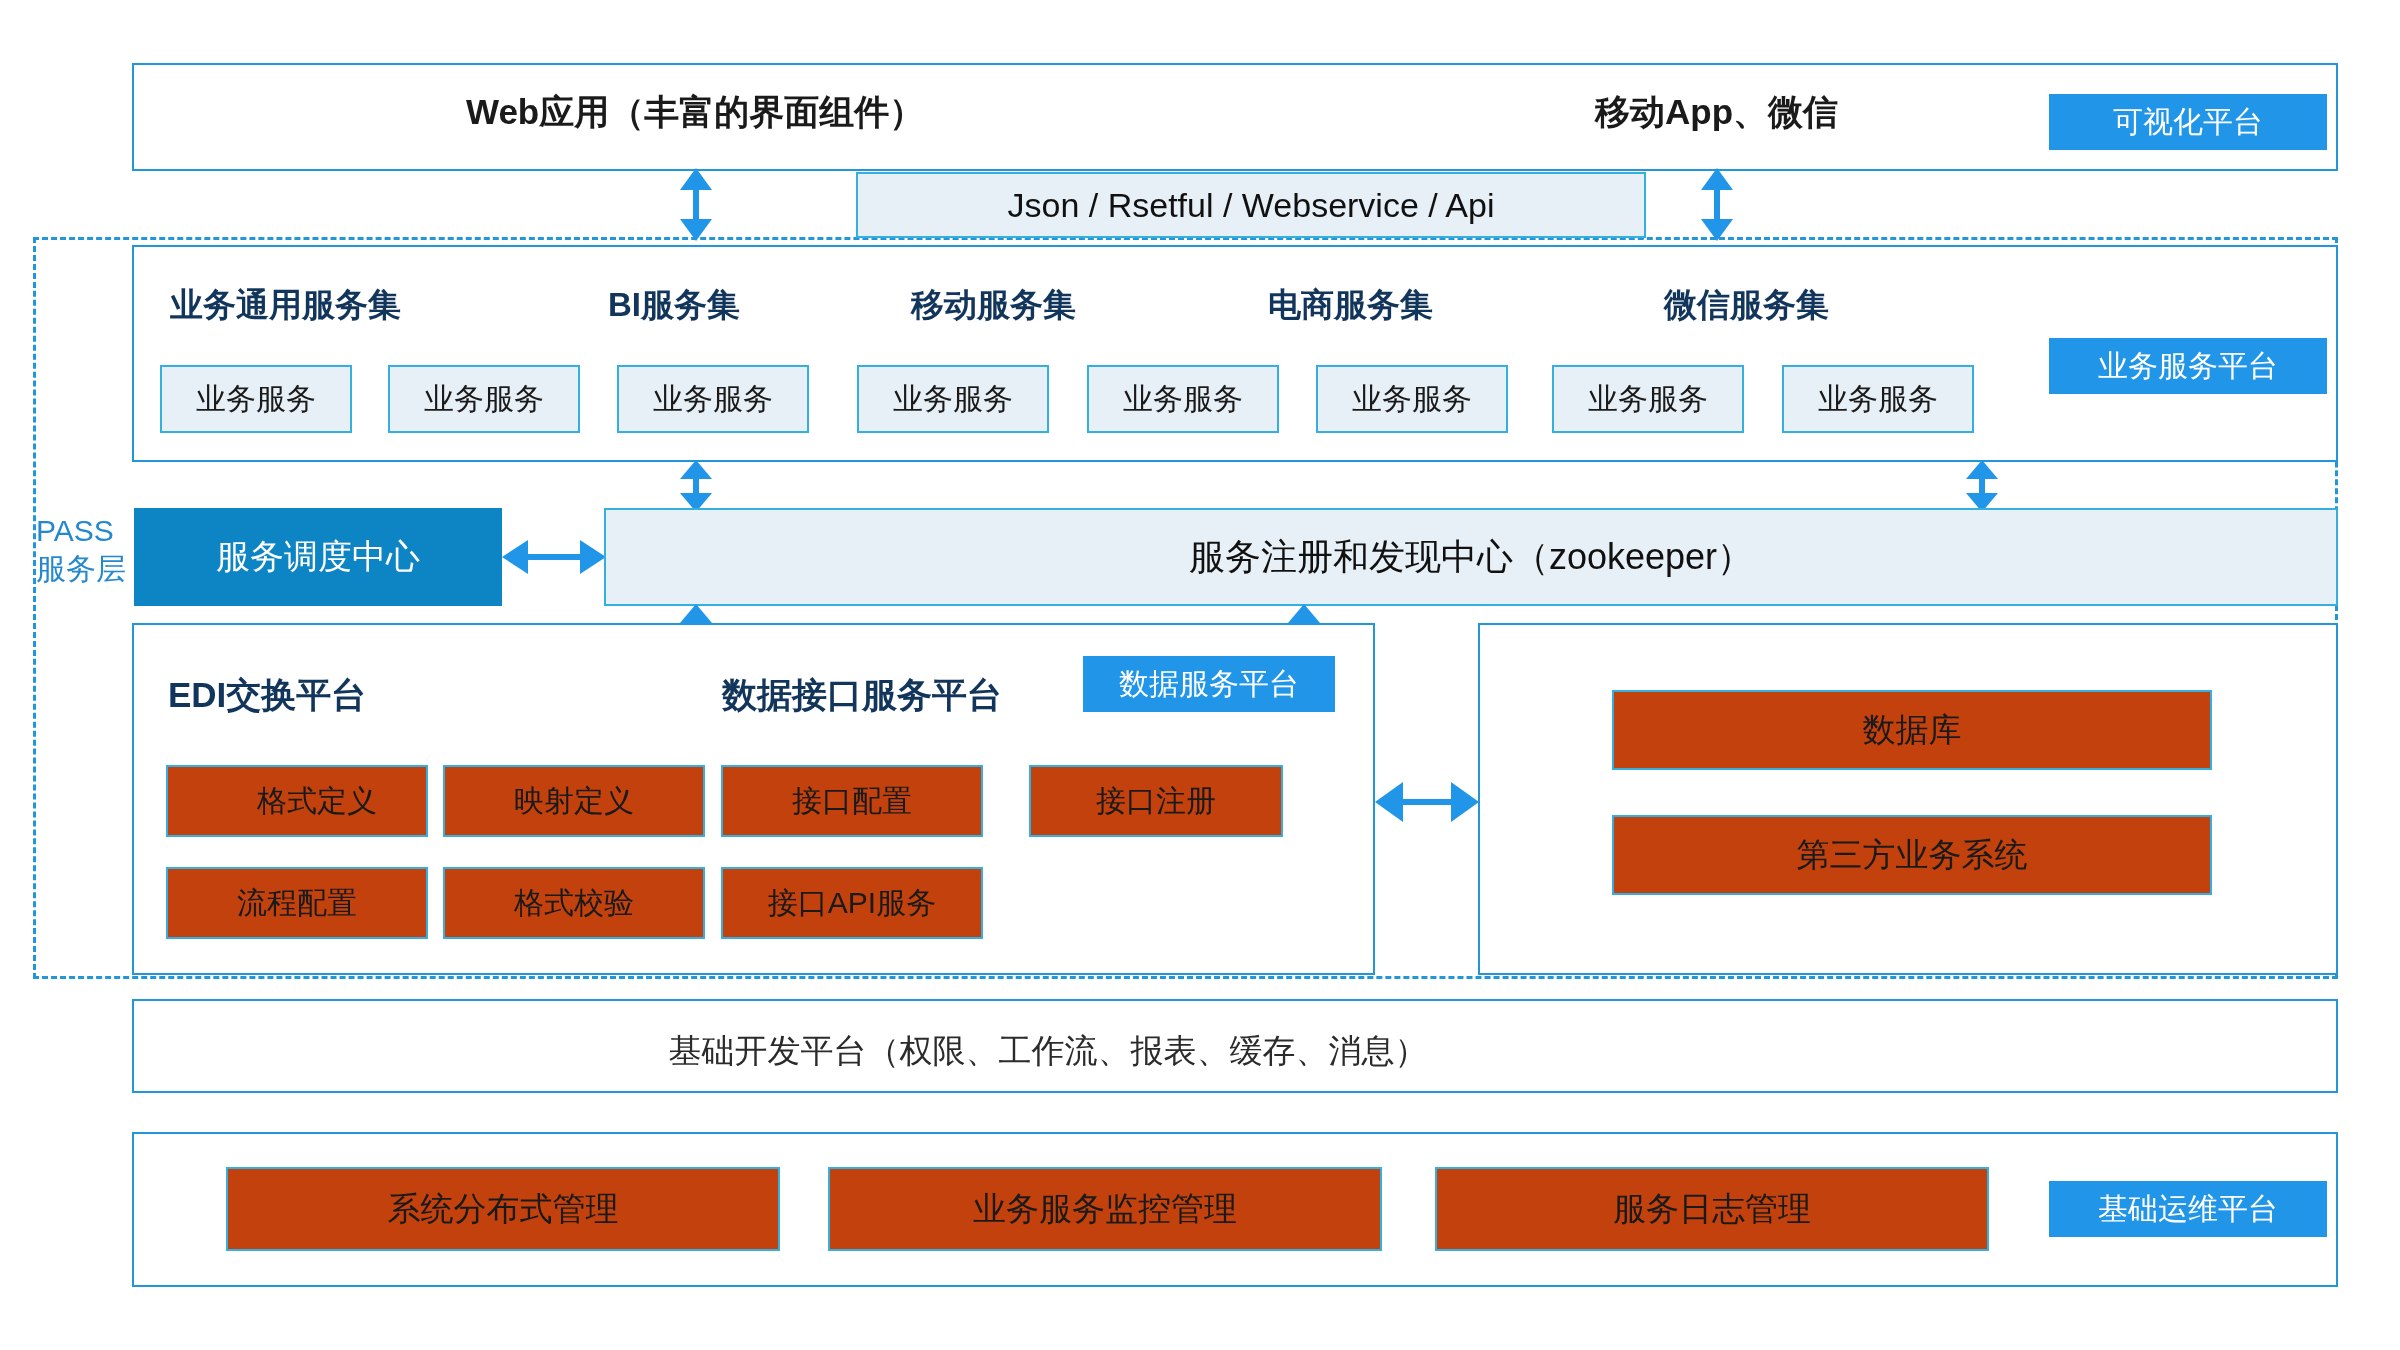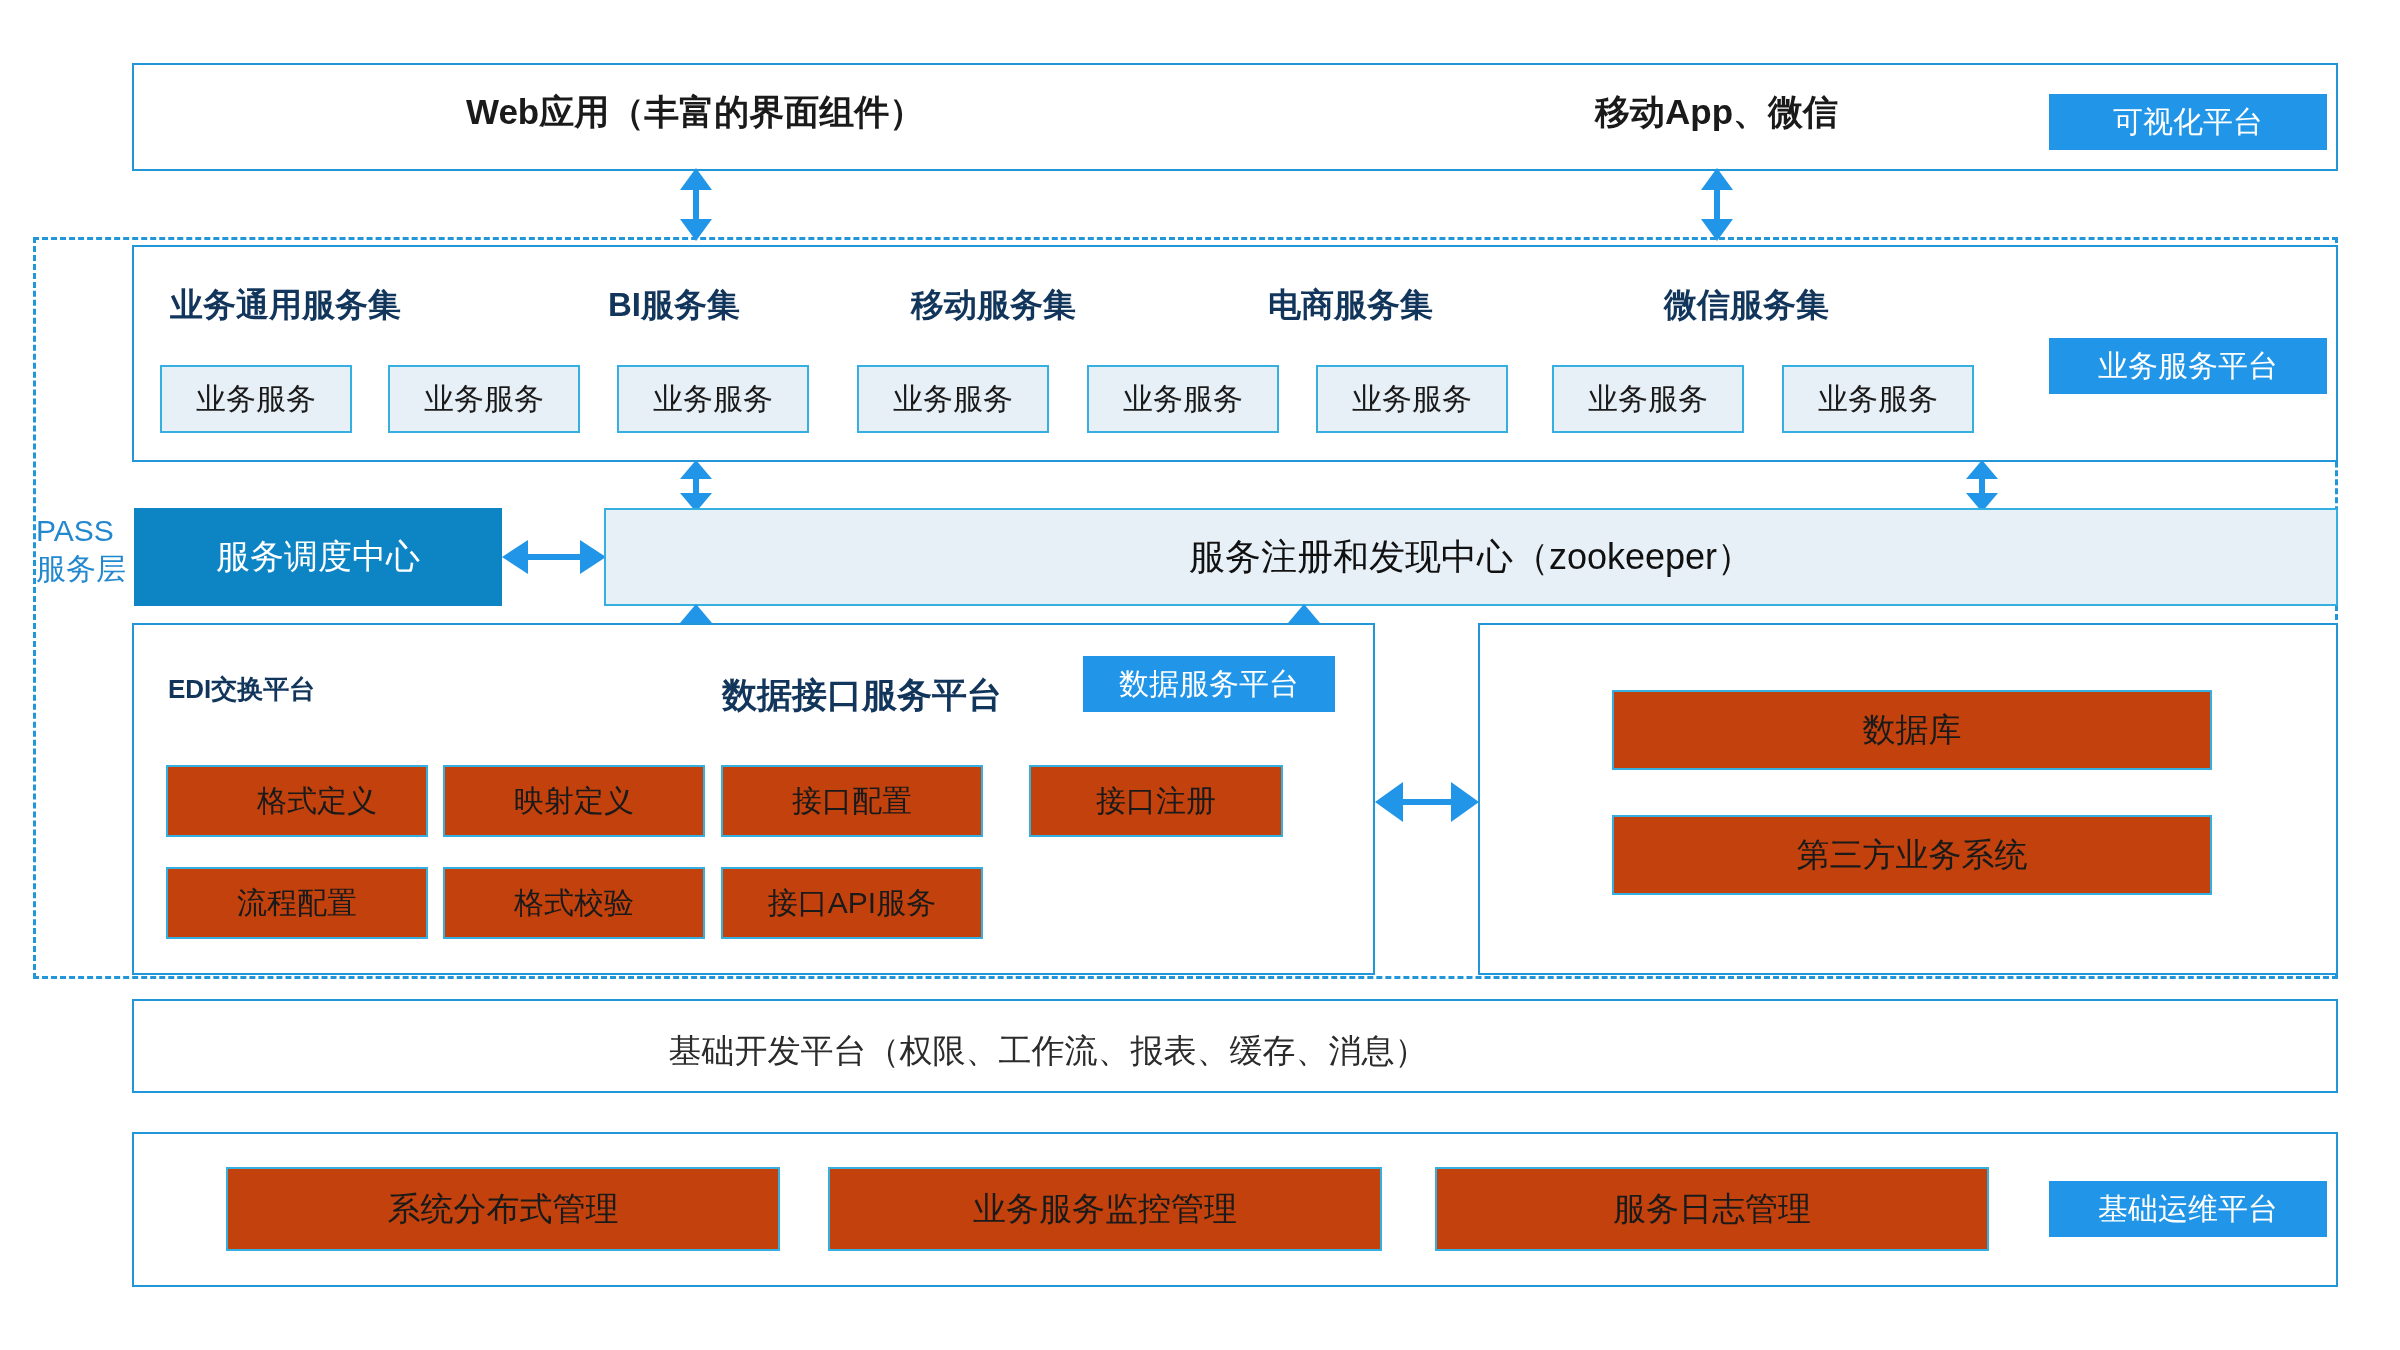"Json / Rsetful / Webservice" div.cell { html: none -> <div>Json / Rsetful / Webservice / Api</div> }
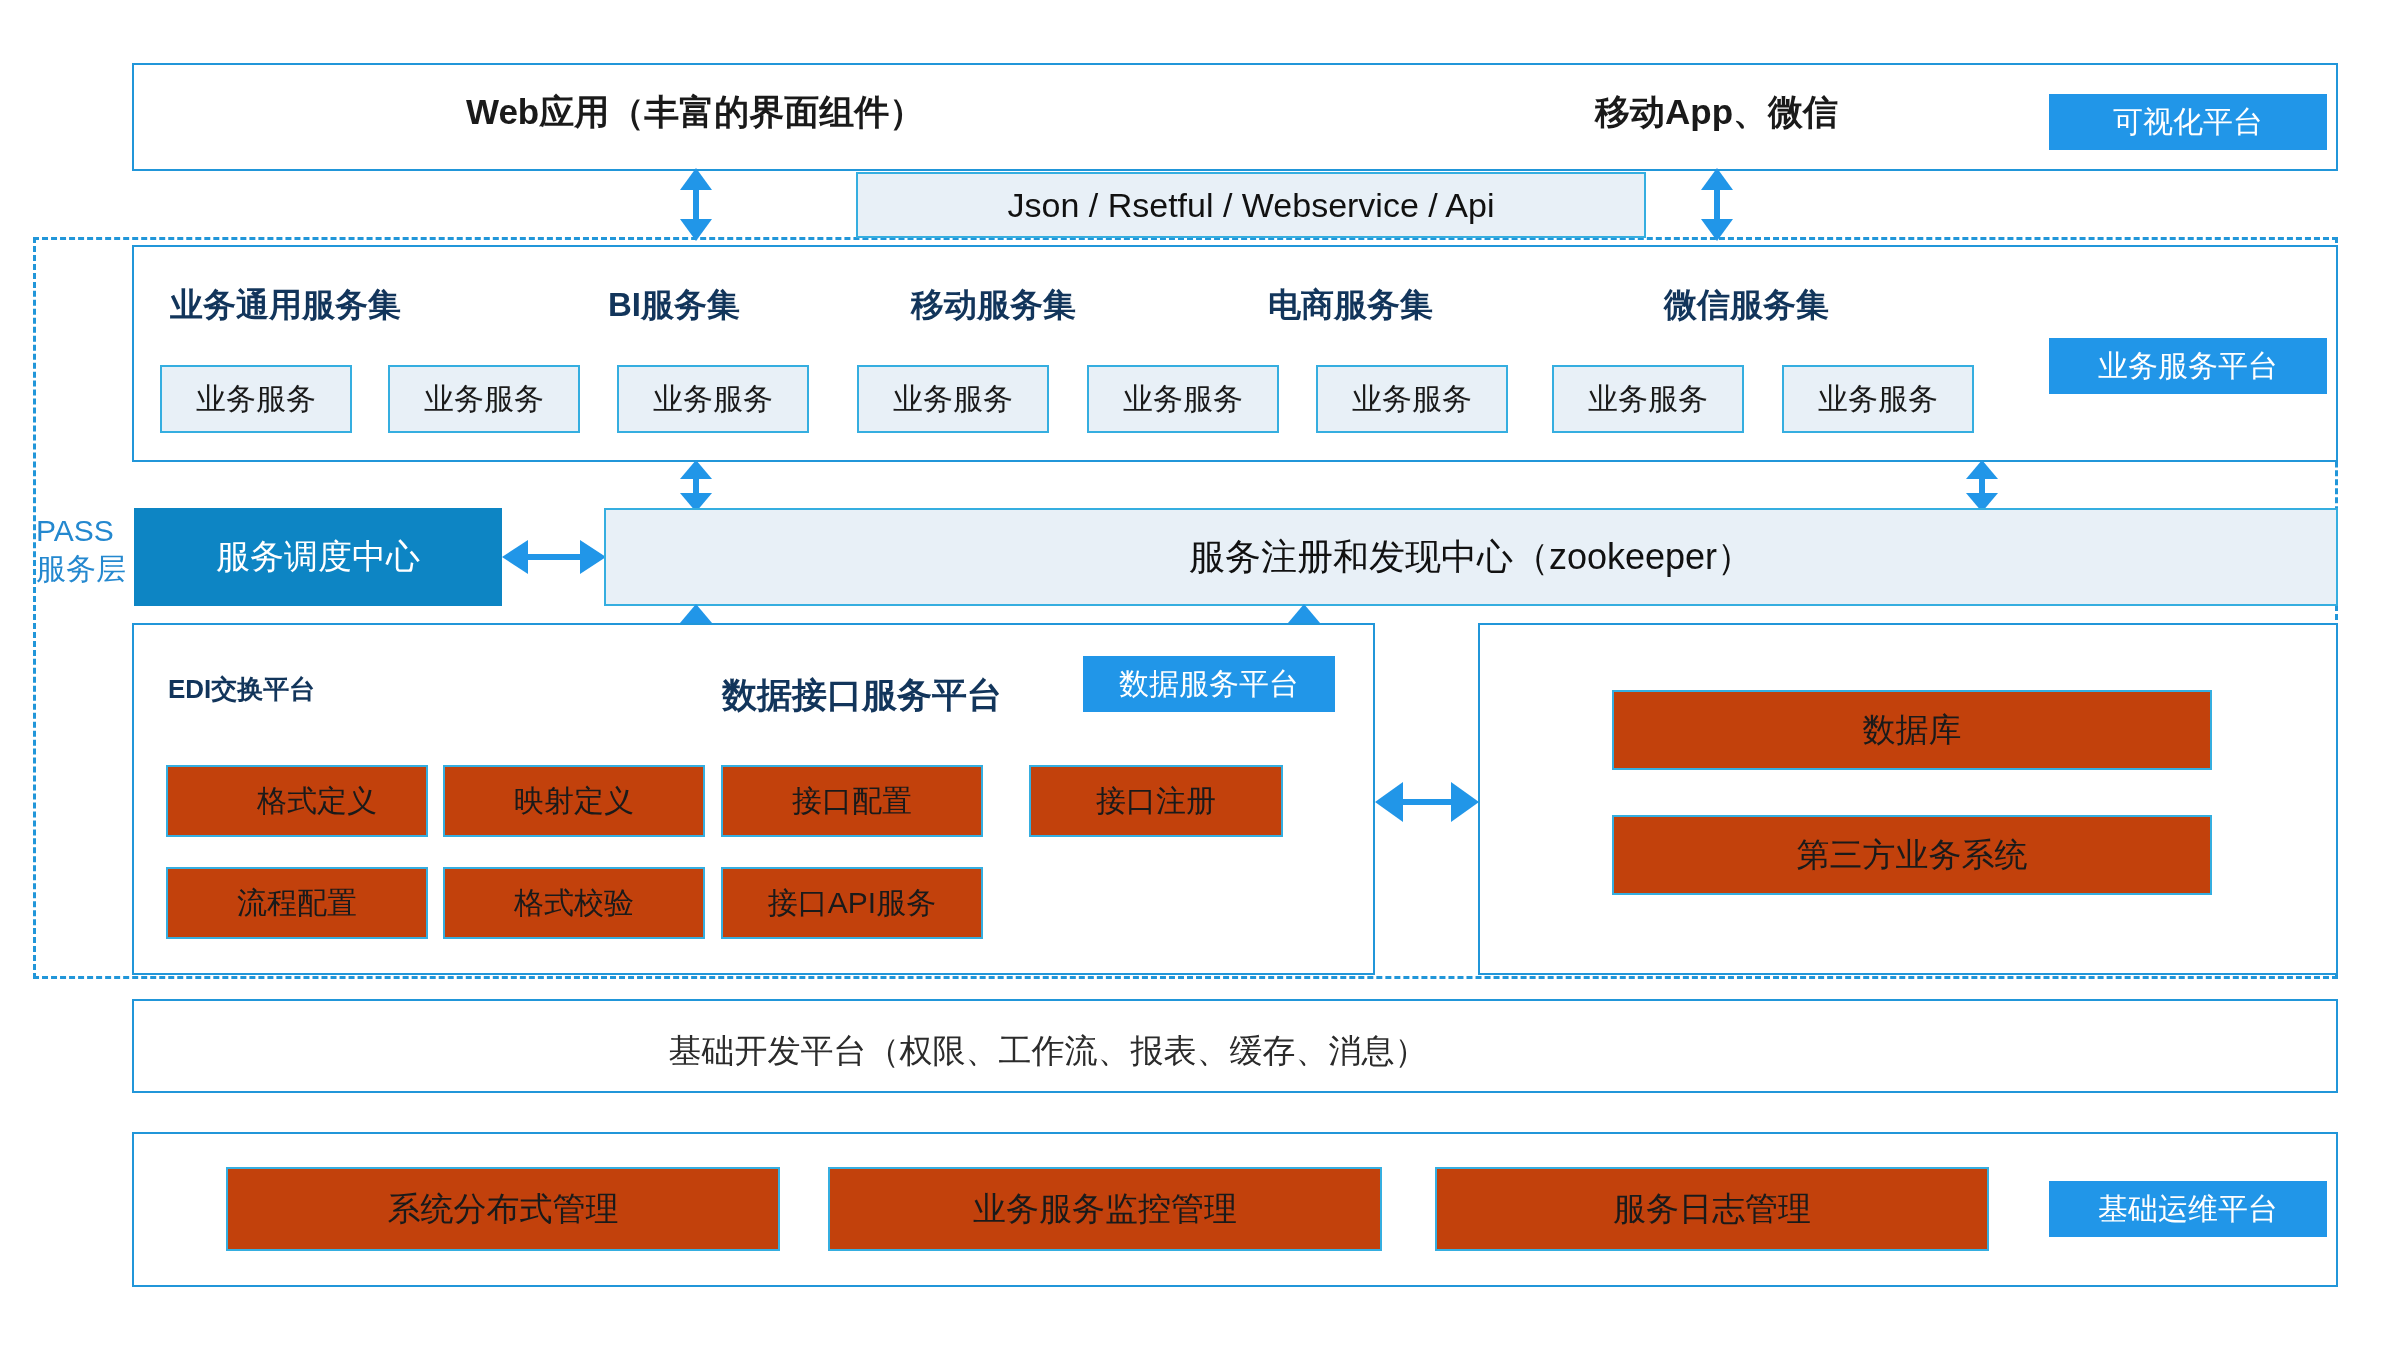"EDI交换平台" div.hdr { font-size: 26px -> 35px }
